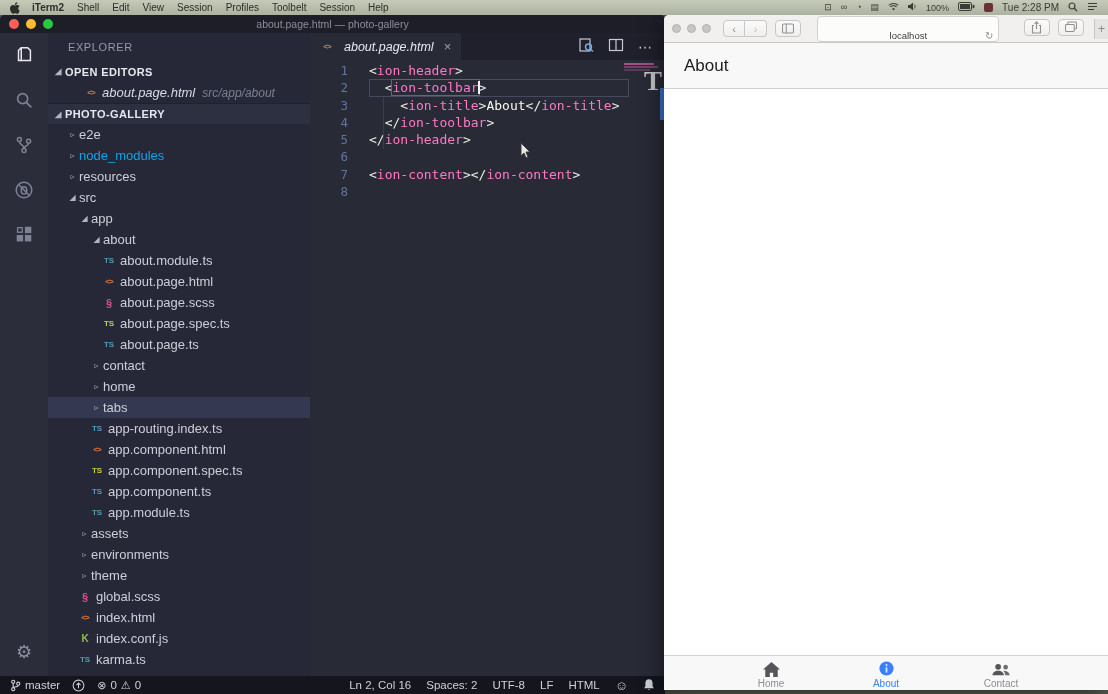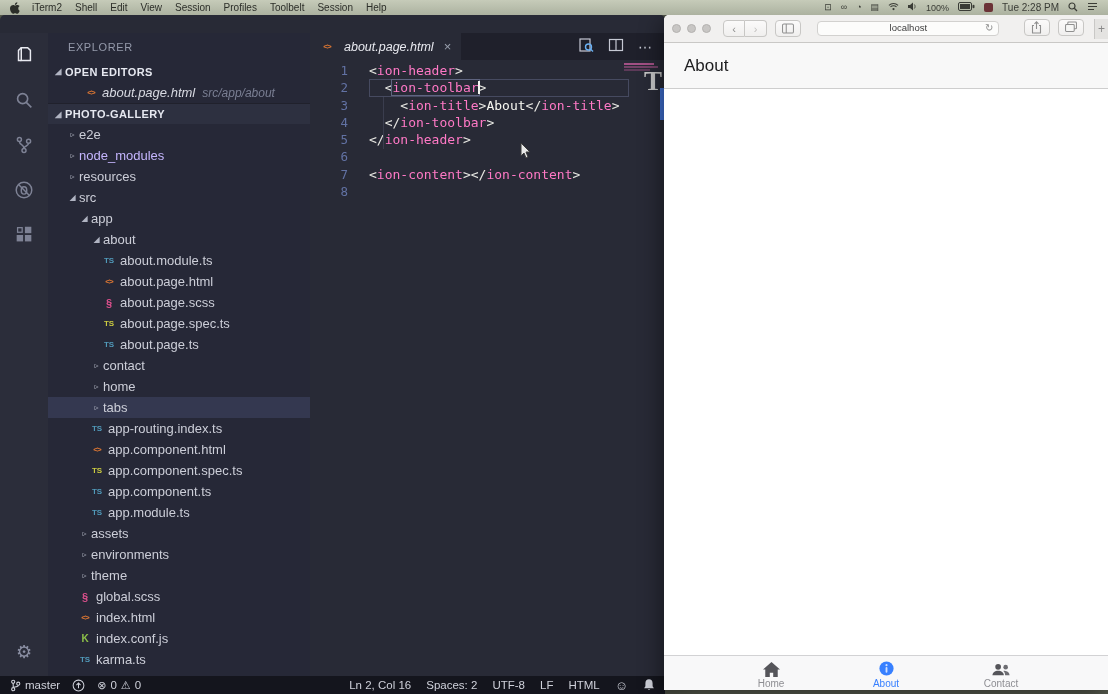"iTerm2" .menu-item:first-child { font-weight: normal -> bold }
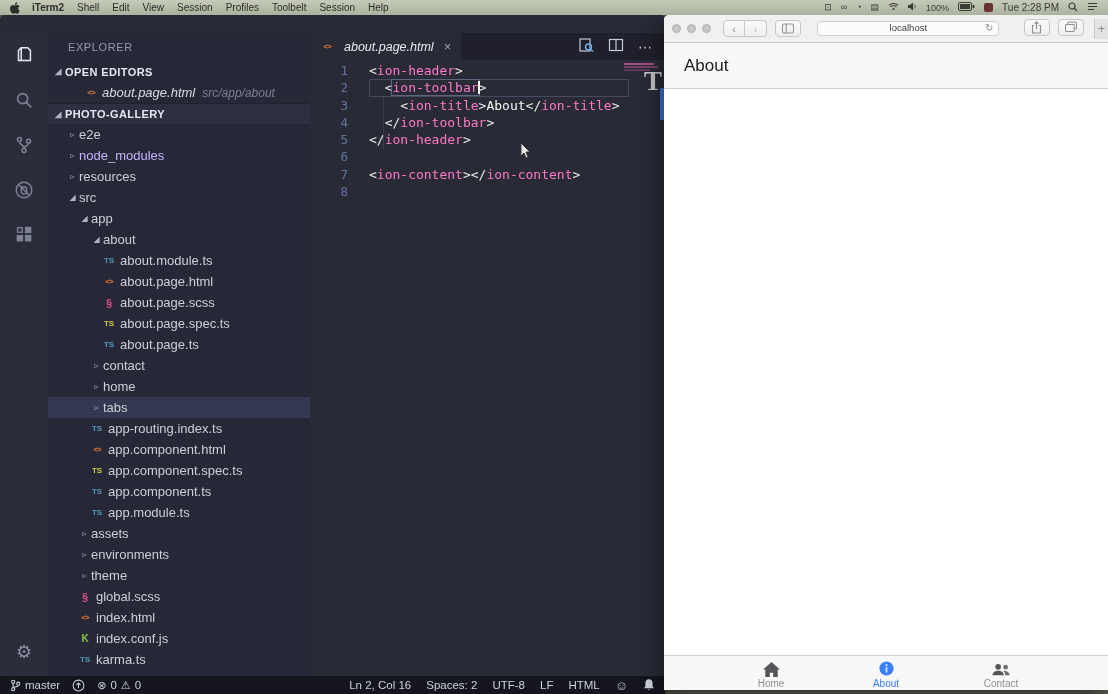"about.page.html — photo-gallery" div.titlebar { html: none -> <div> <div> <span></span> <span></span> <span></span> </div> <span>about.page.html — photo-gallery</span> </div> }
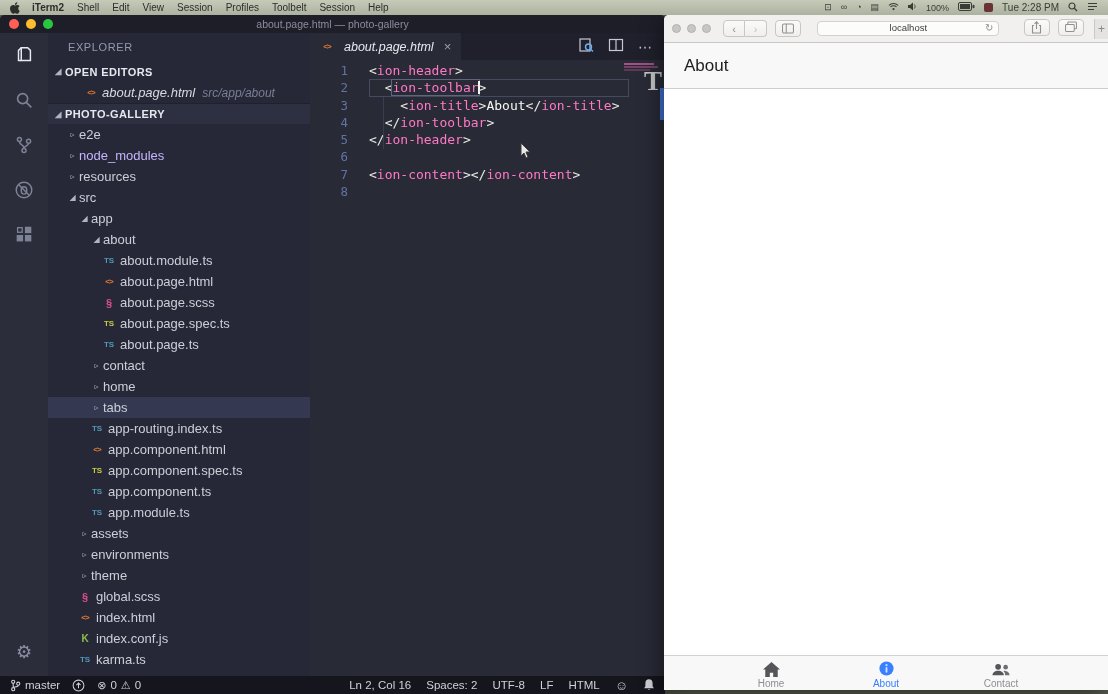"localhost" .urlfield { align-items: flex-start -> flex-end; height: 15px -> 26px }
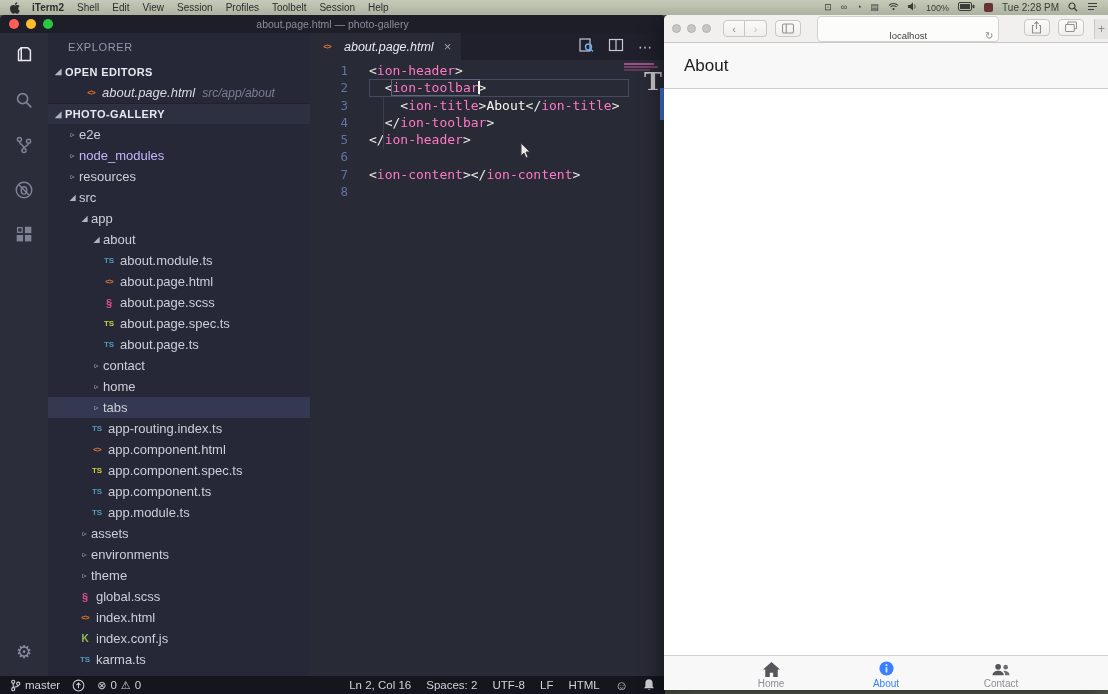"node_modules" .trow.dim .tlabel { color: #c4b5fd -> #0ea5e9 }
